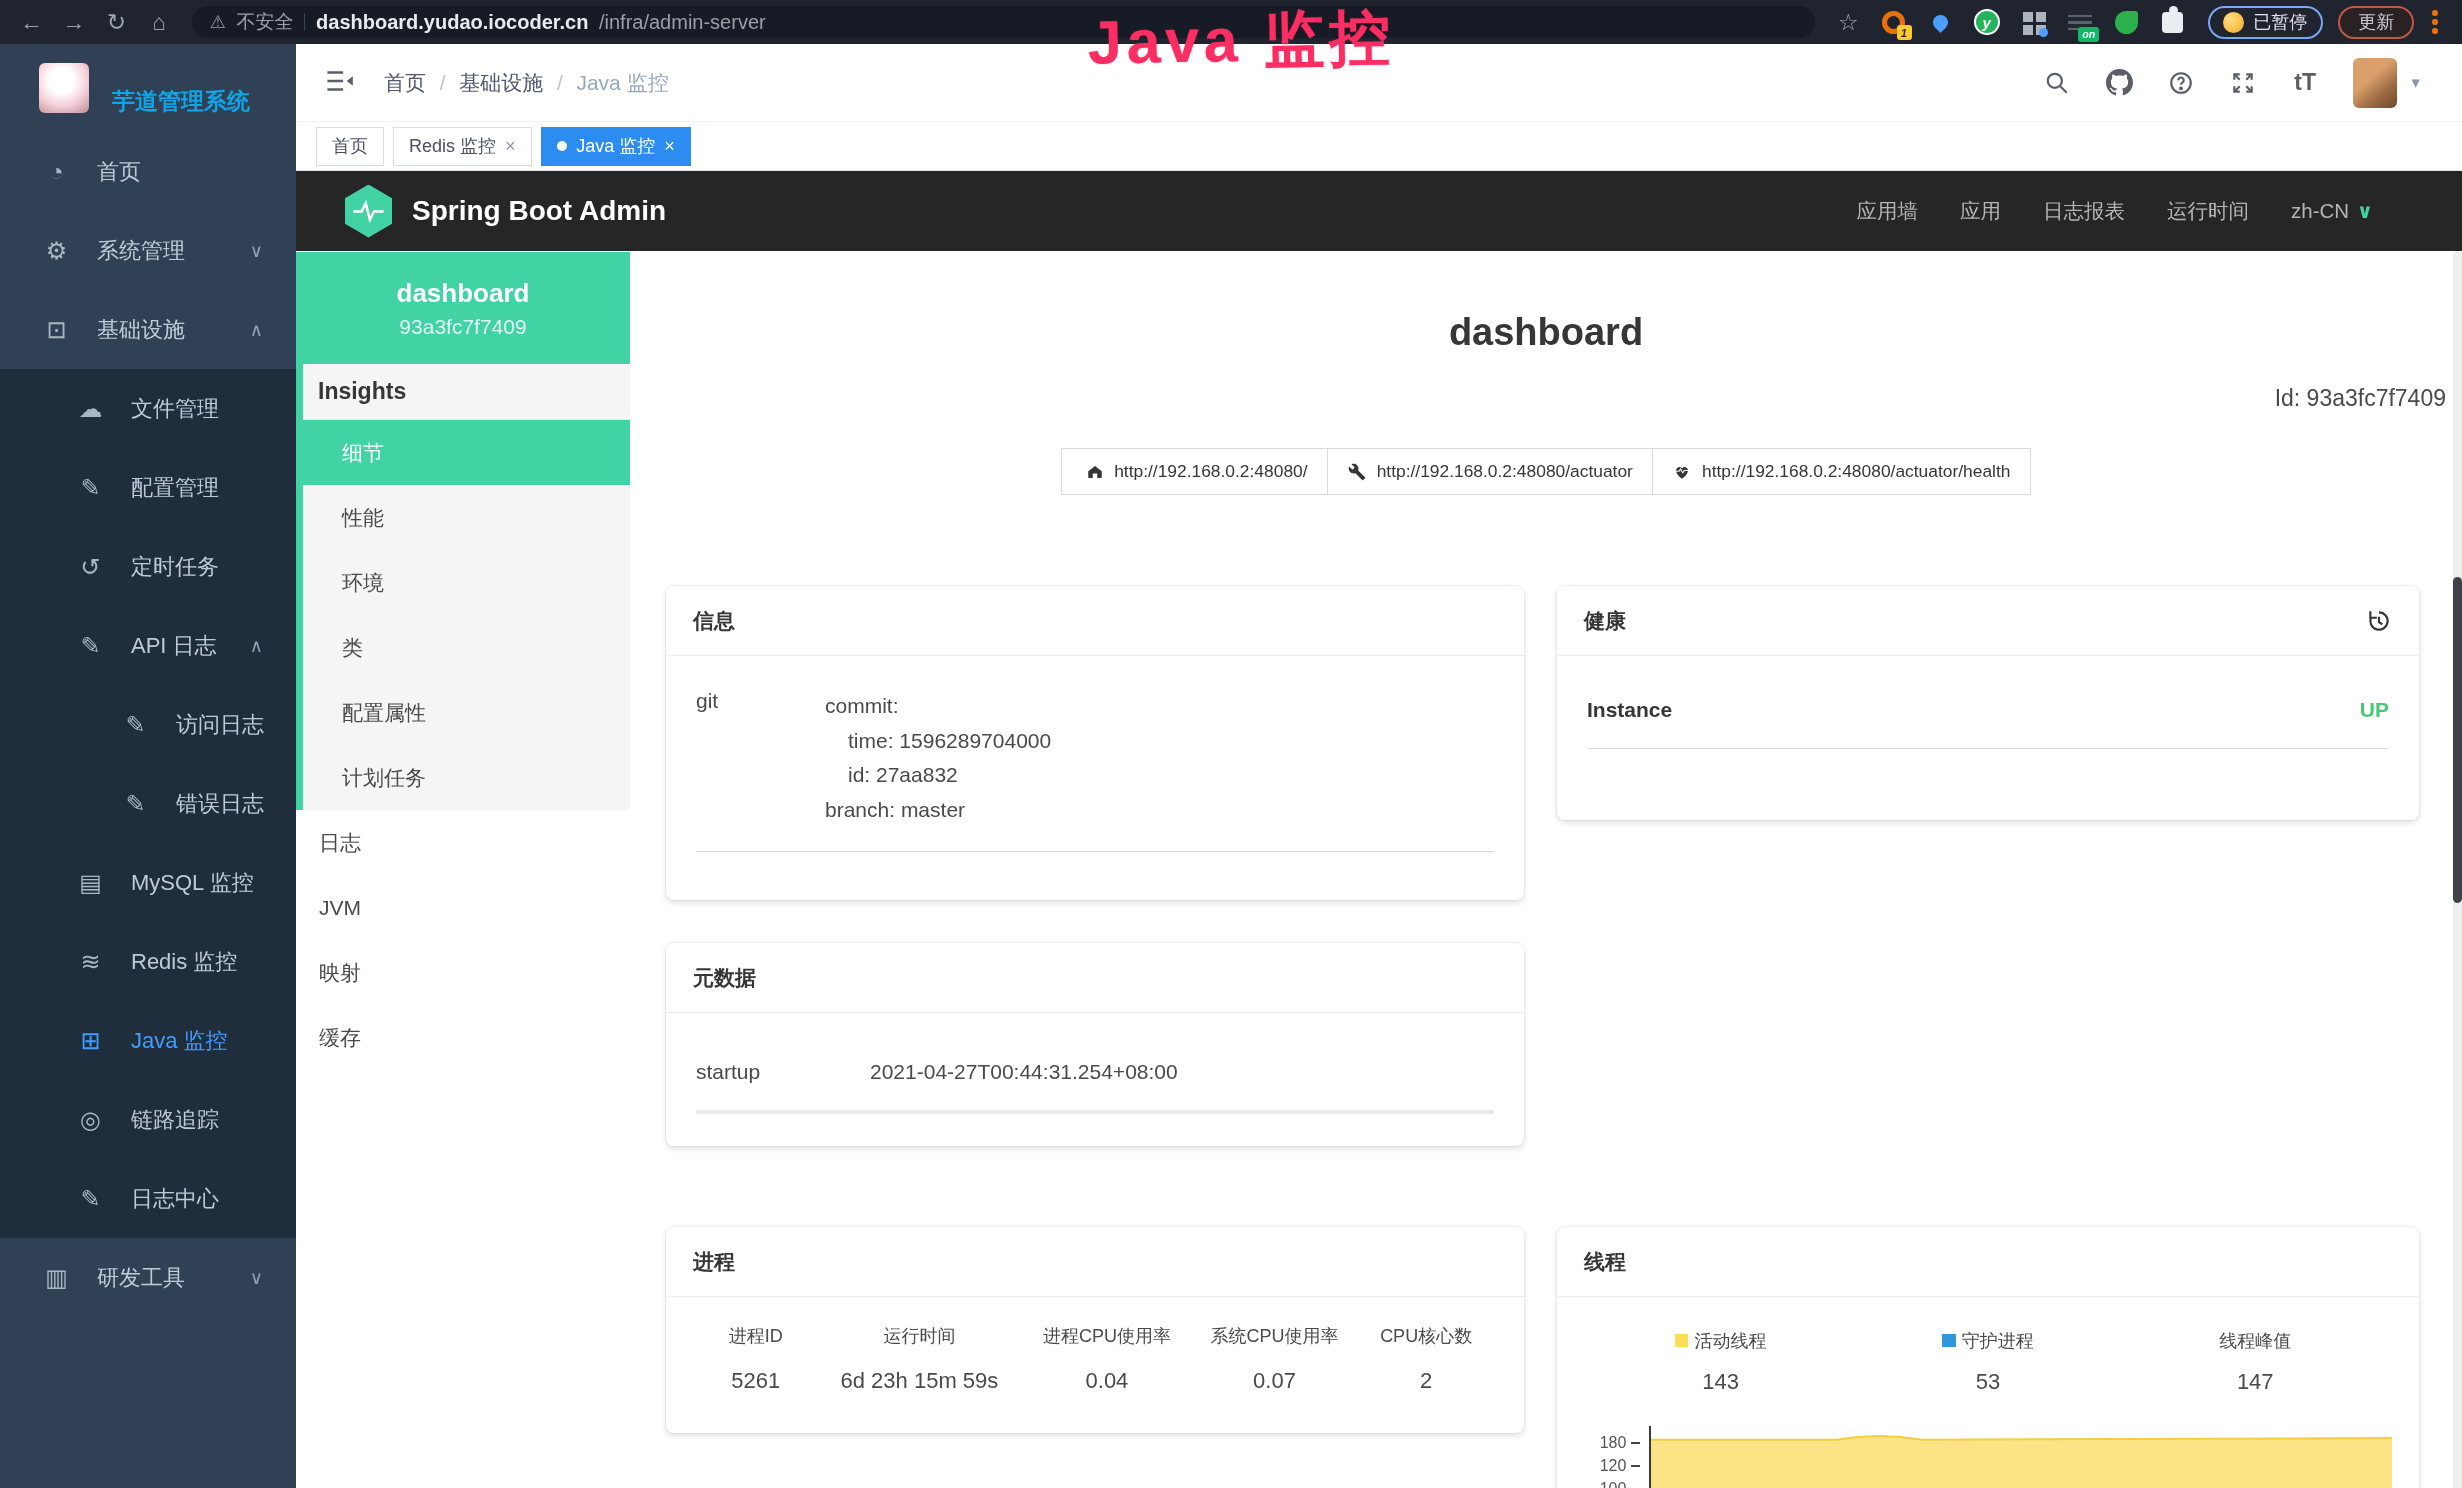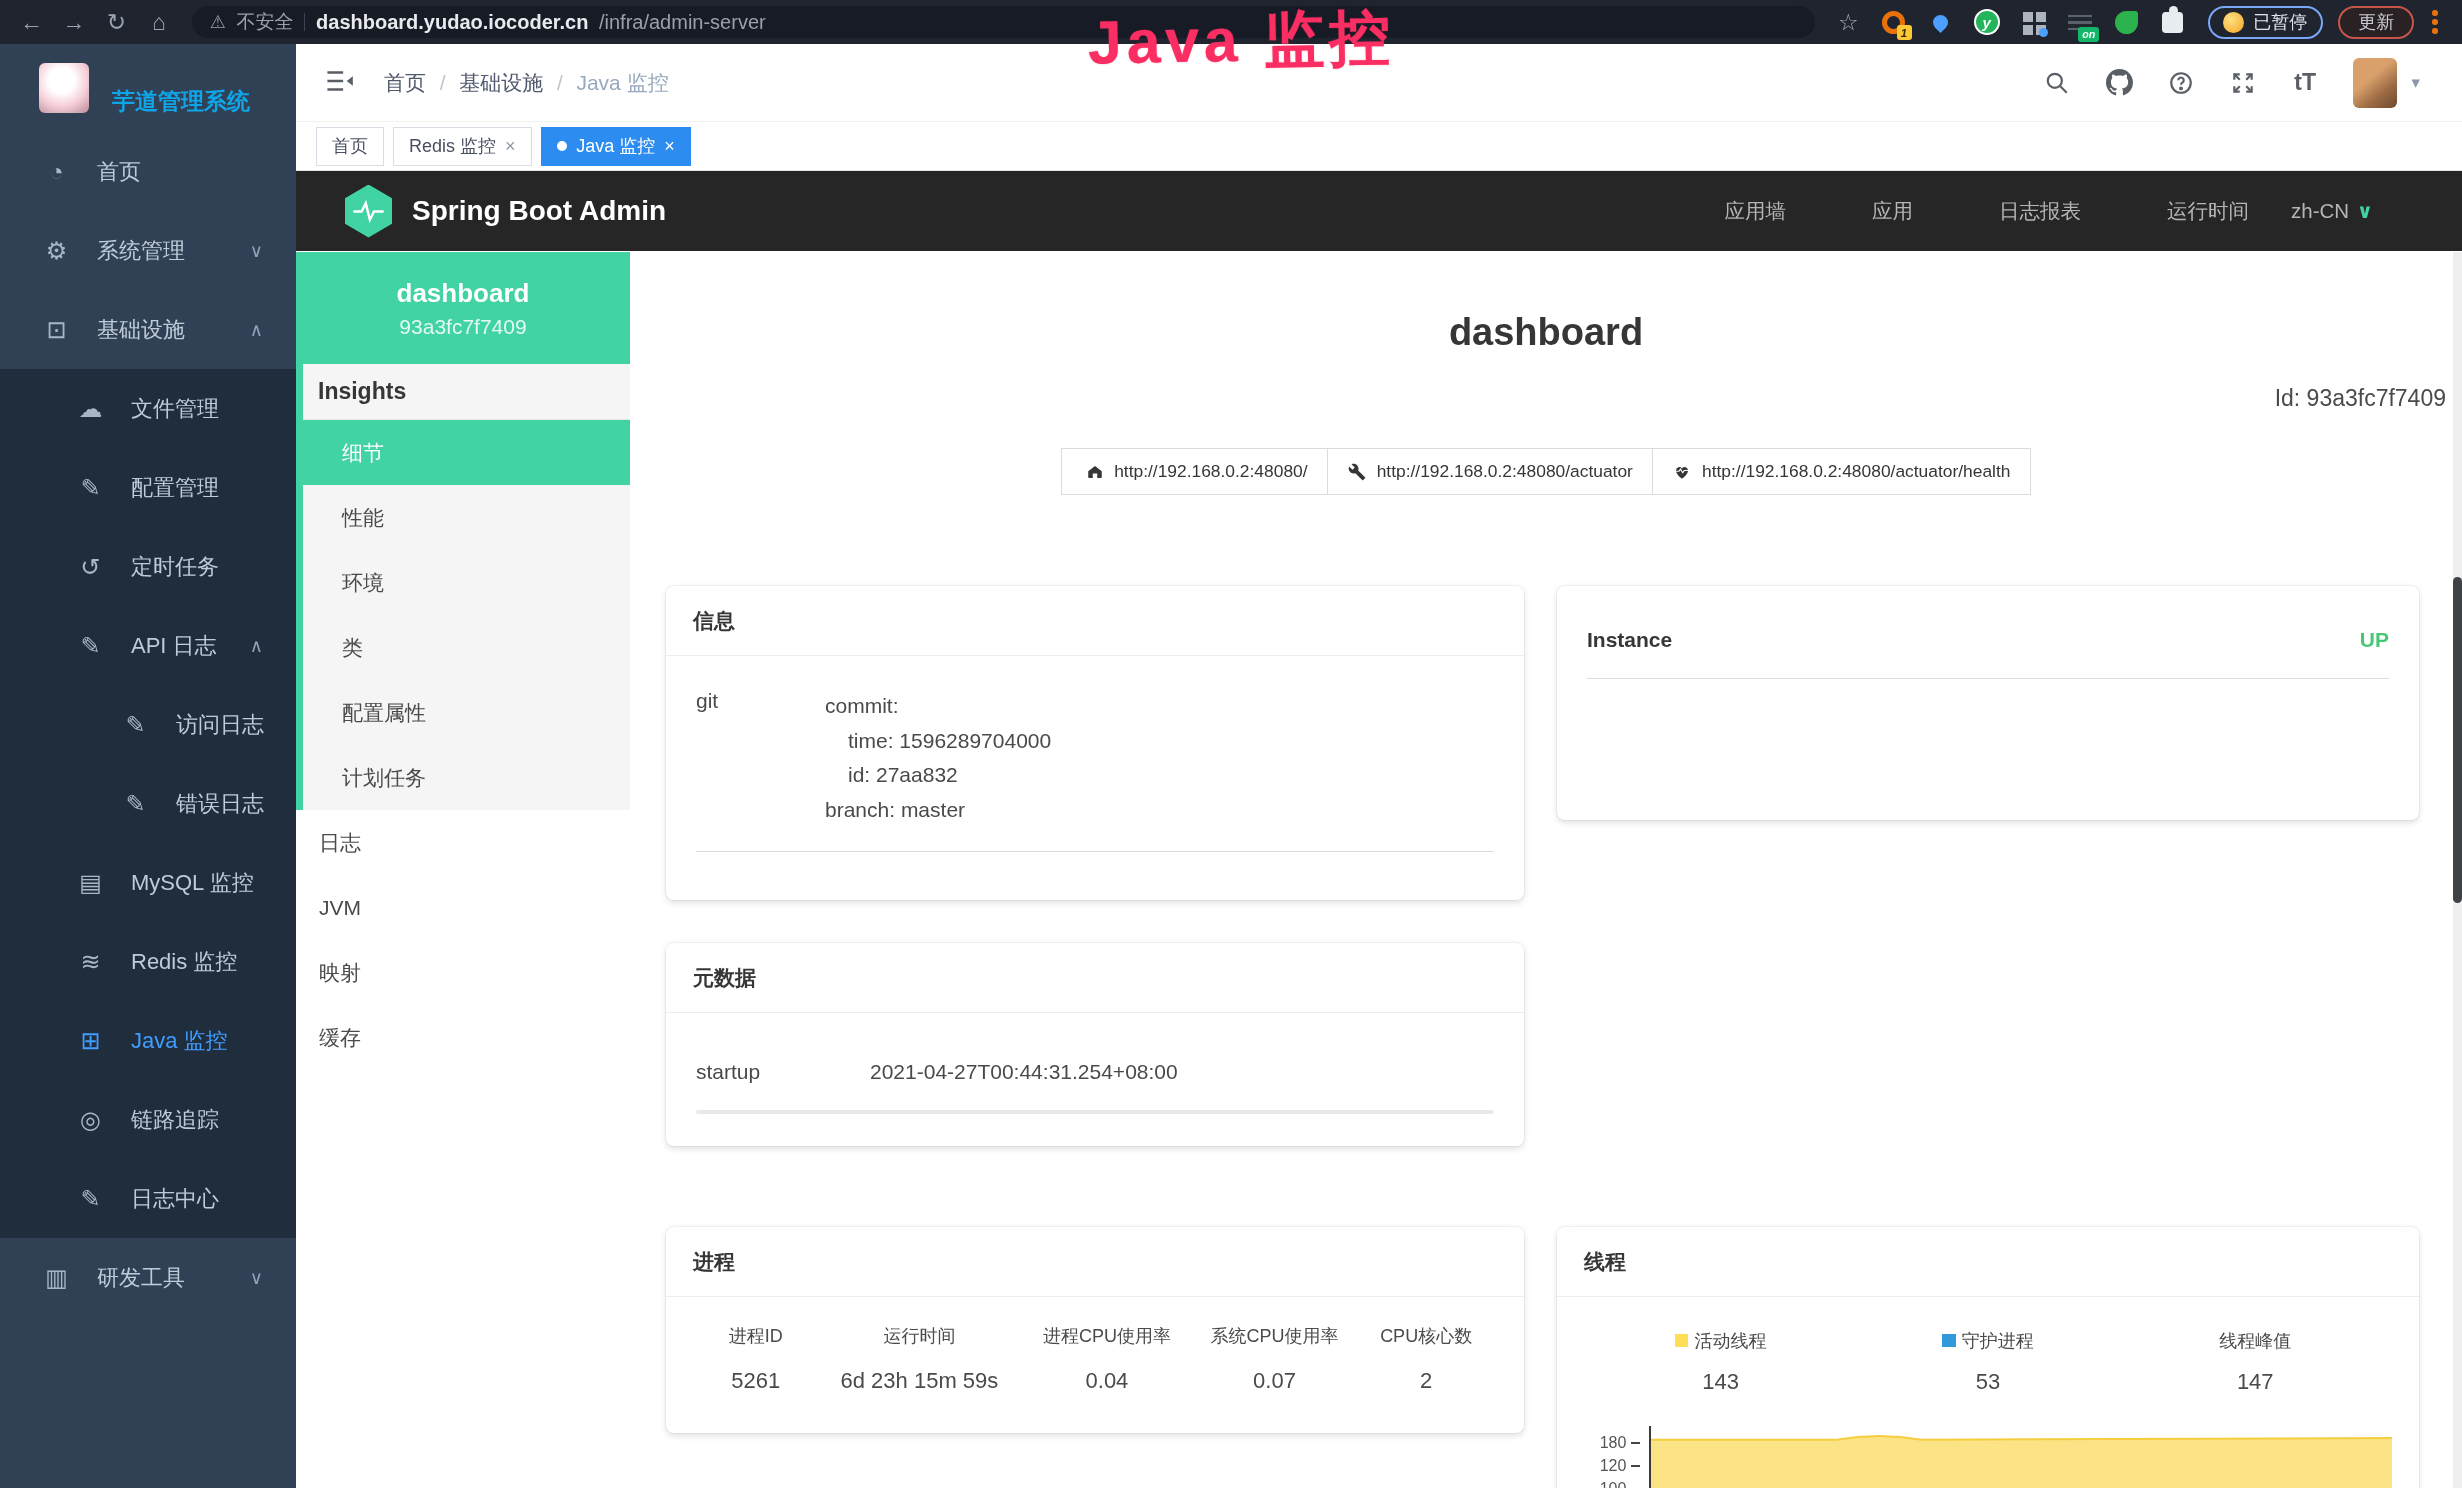"应用墙" .sba-link { margin-left: 44px -> none }
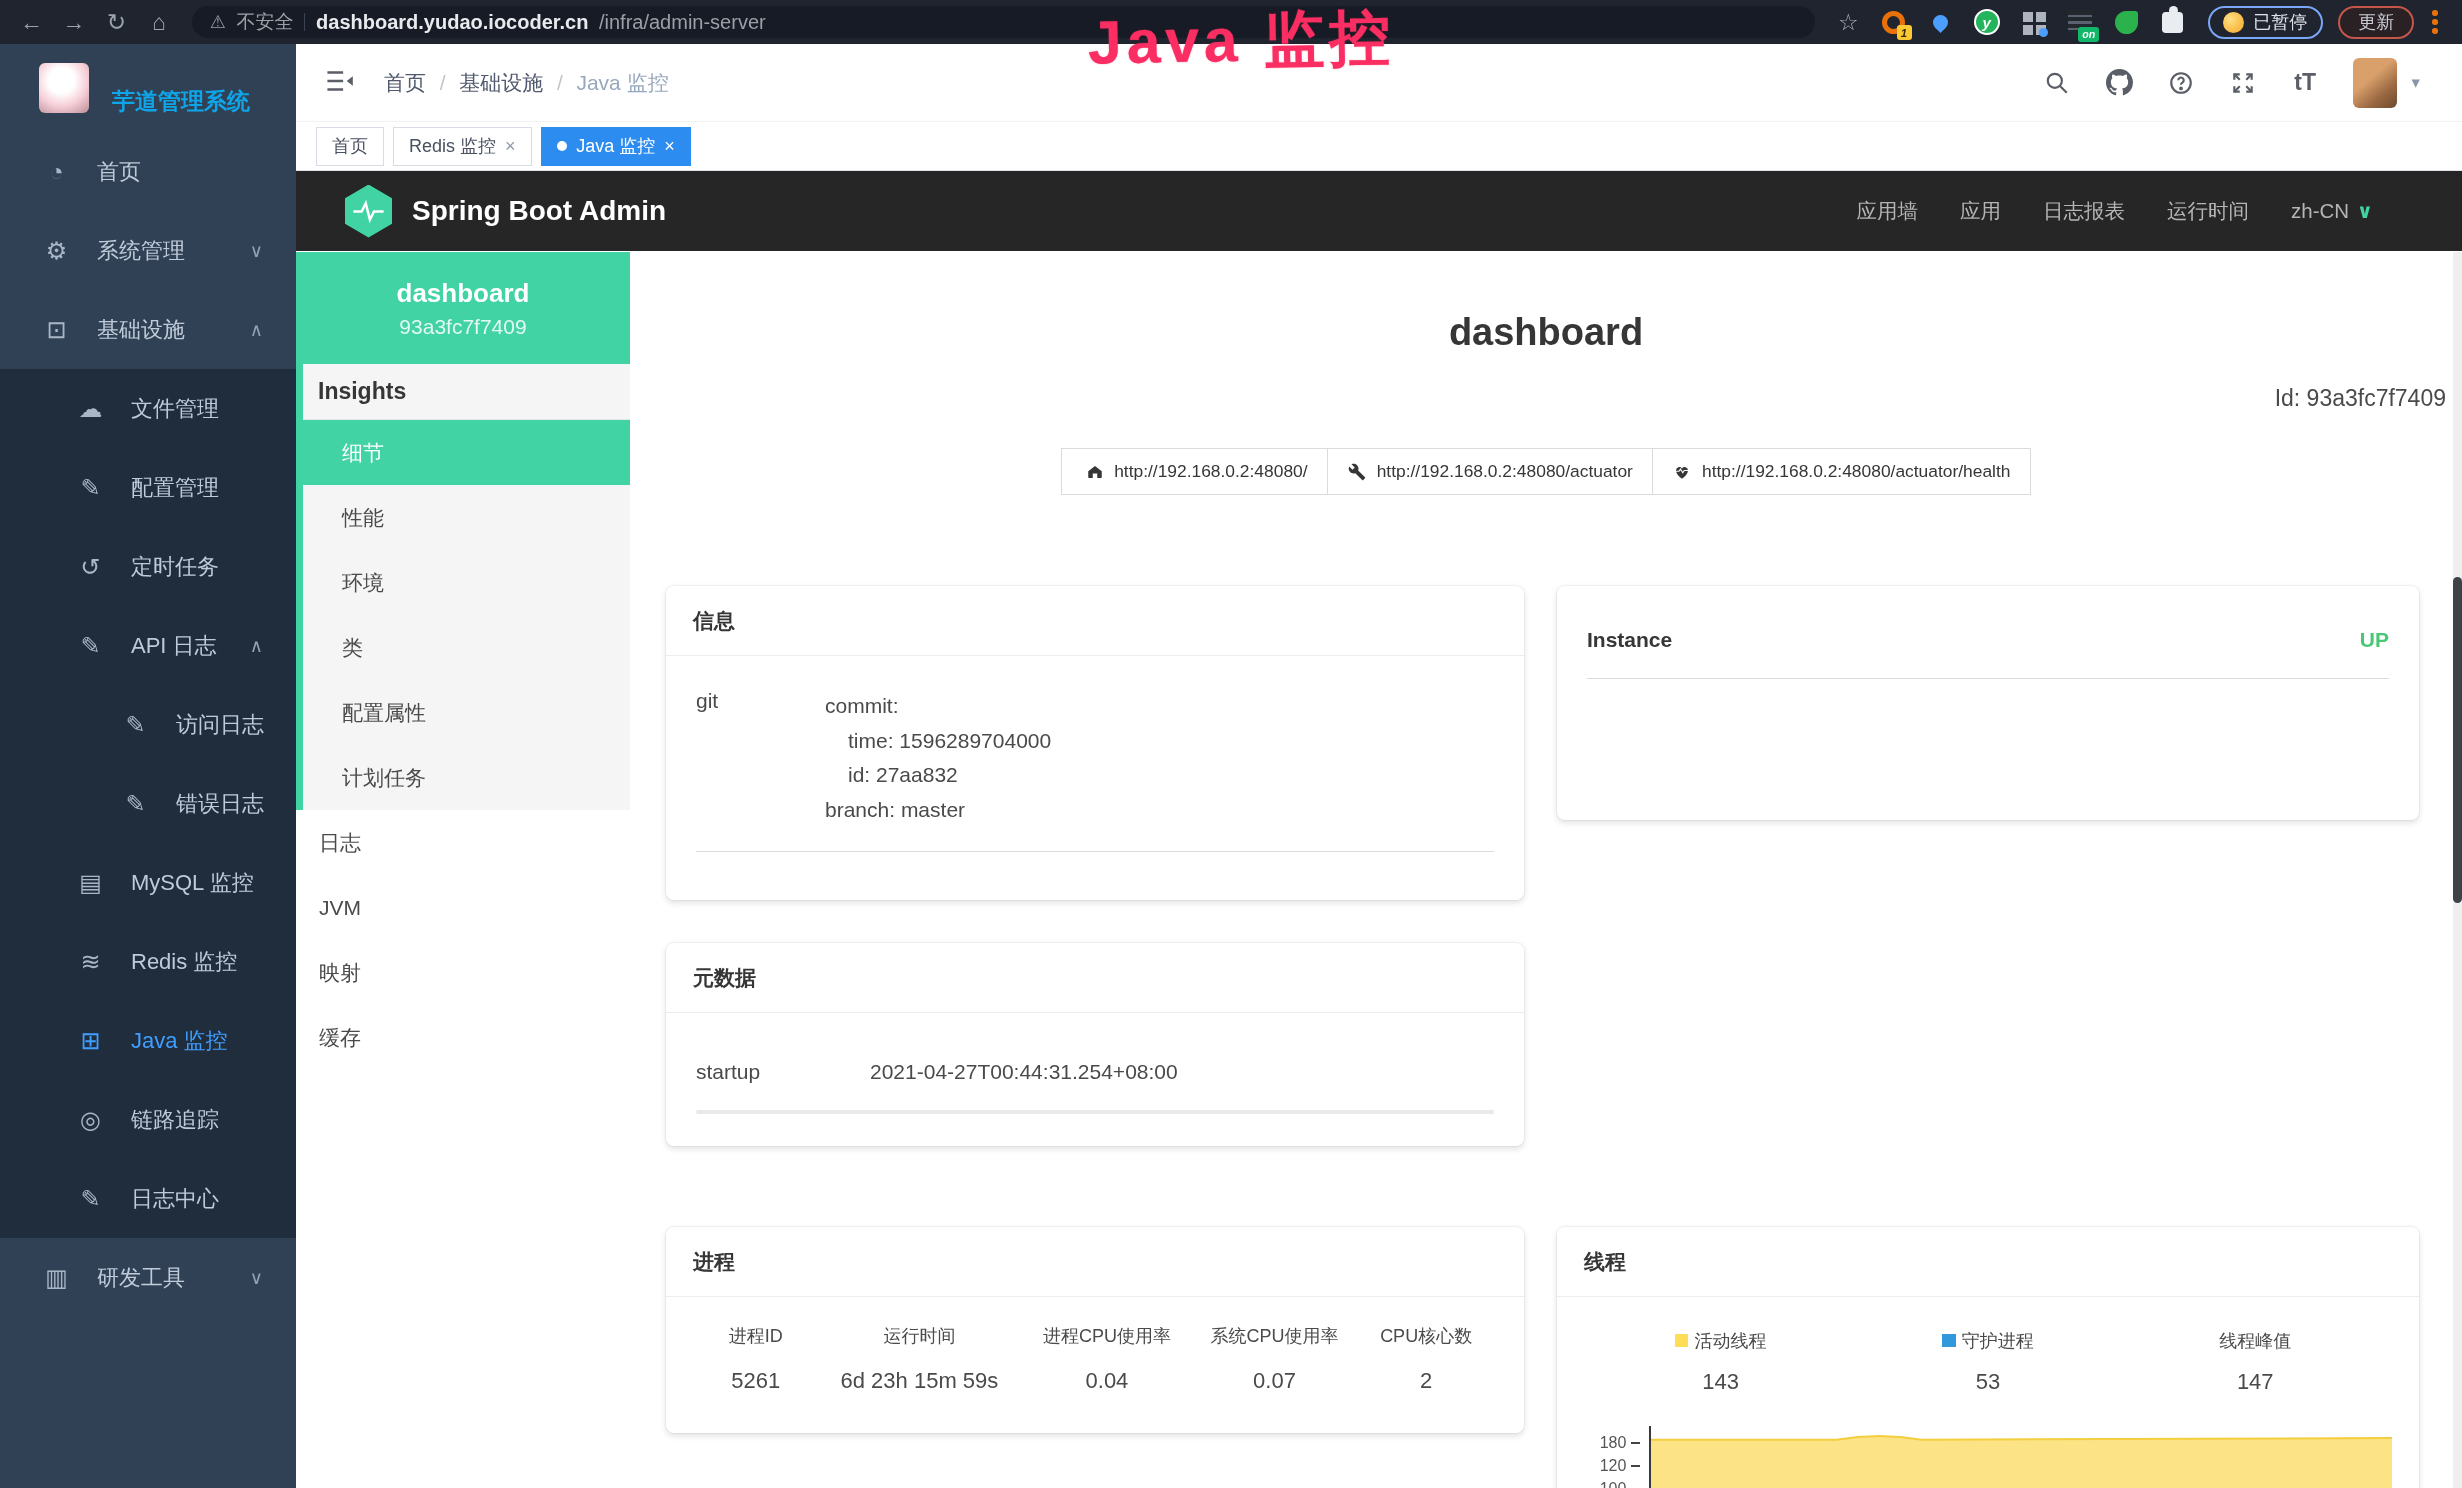"健康" div.card-head { html: none -> <div> <span>健康</span> <span></span> <svg> <path></path> <path></path> <path></path> </svg> </div> }
